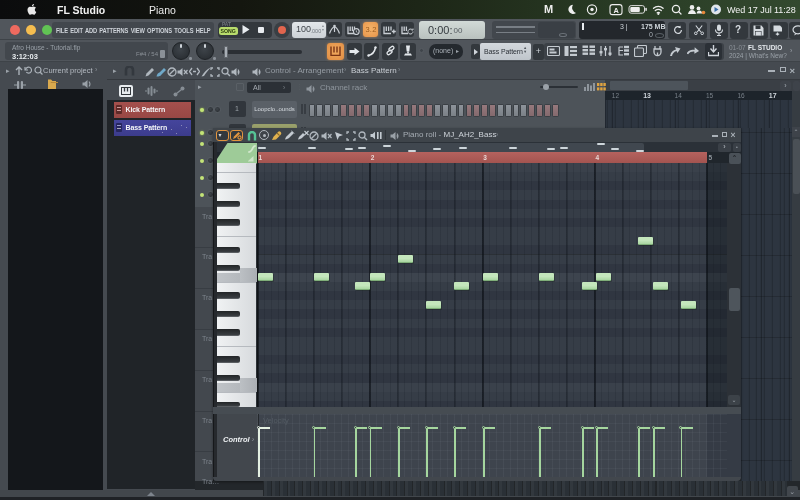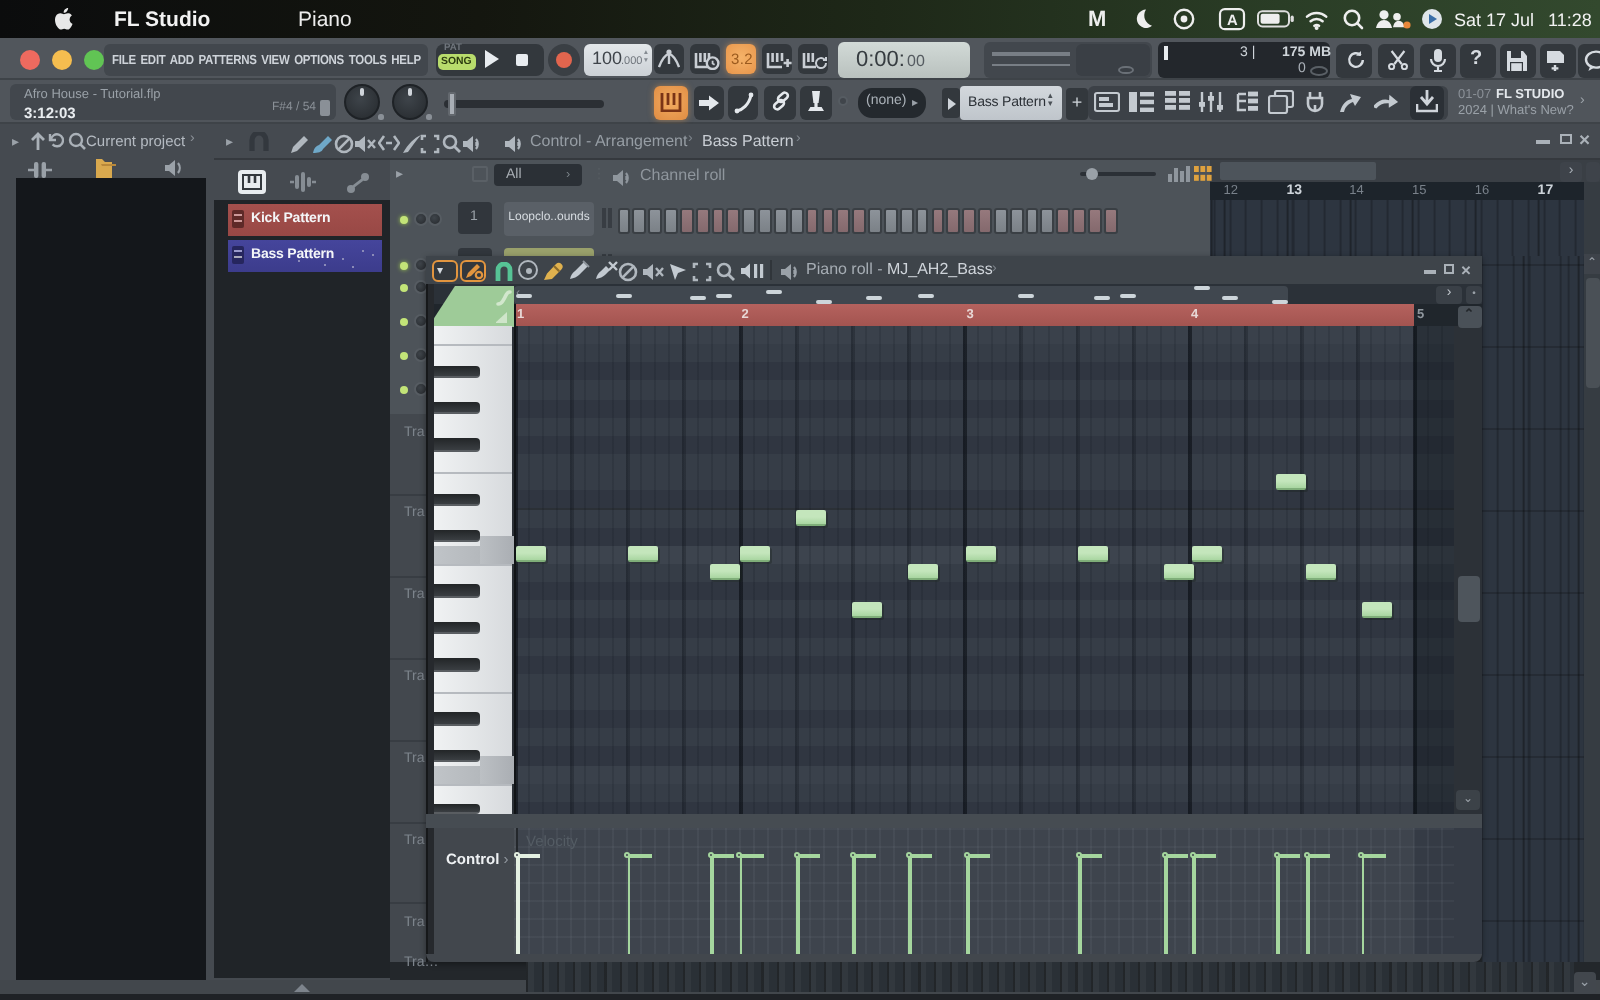"Sat 17 Jul" div.t { text: Sat -> Wed }
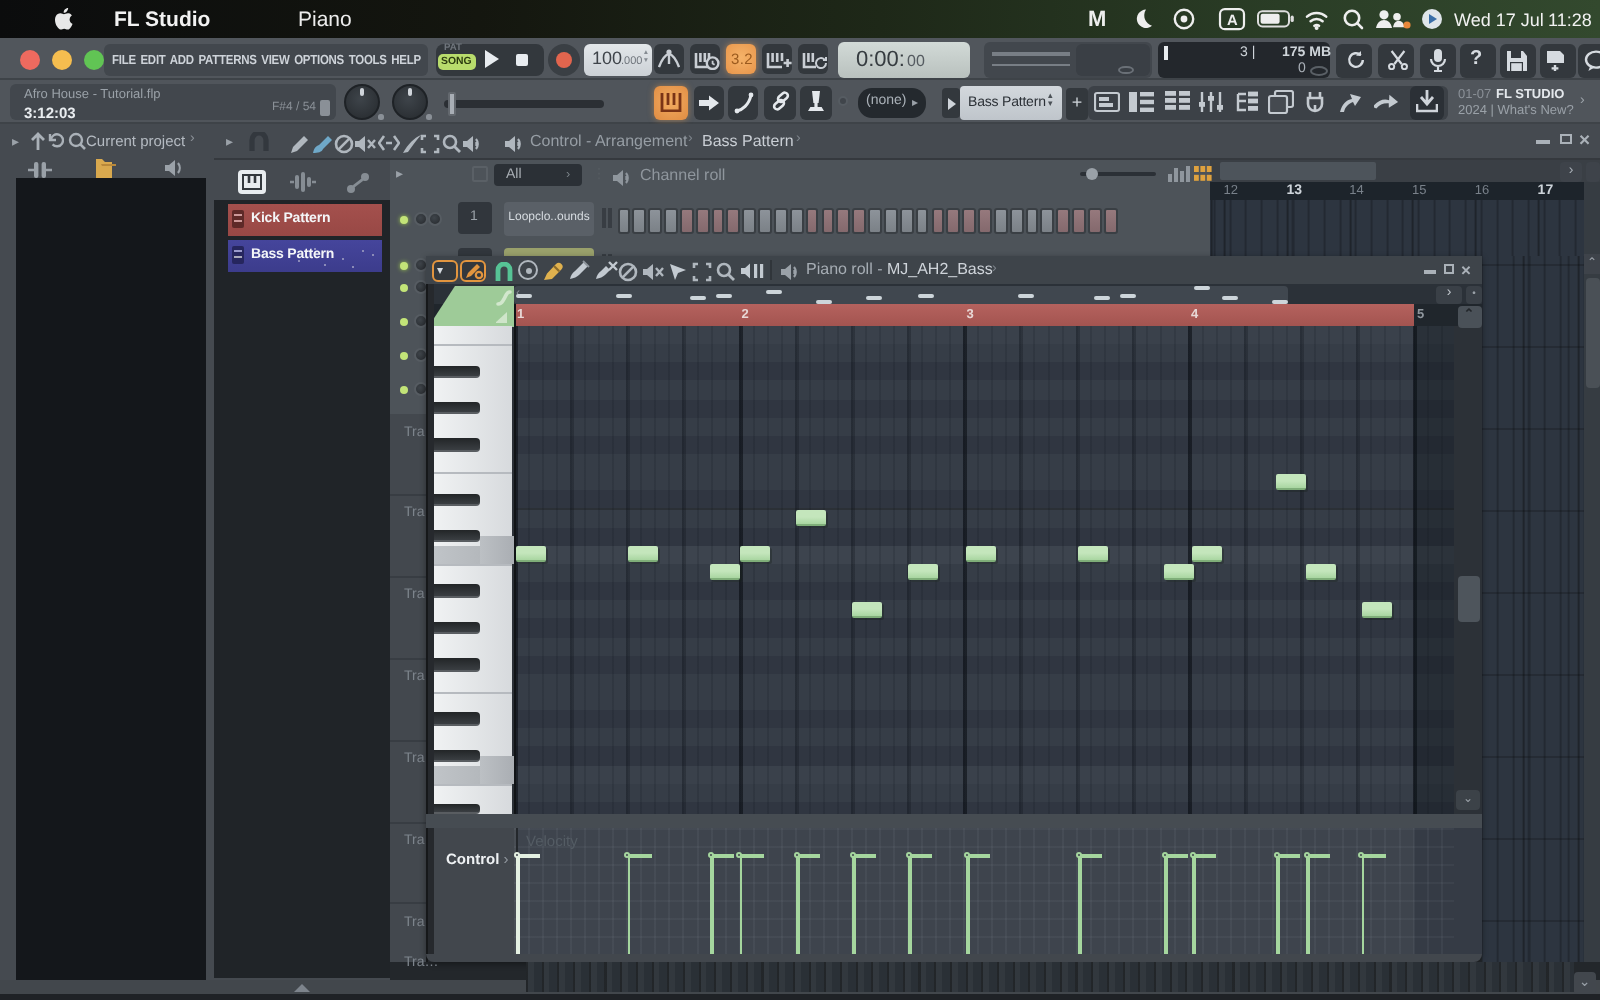"Channel roll" div.t { text: roll -> rack }
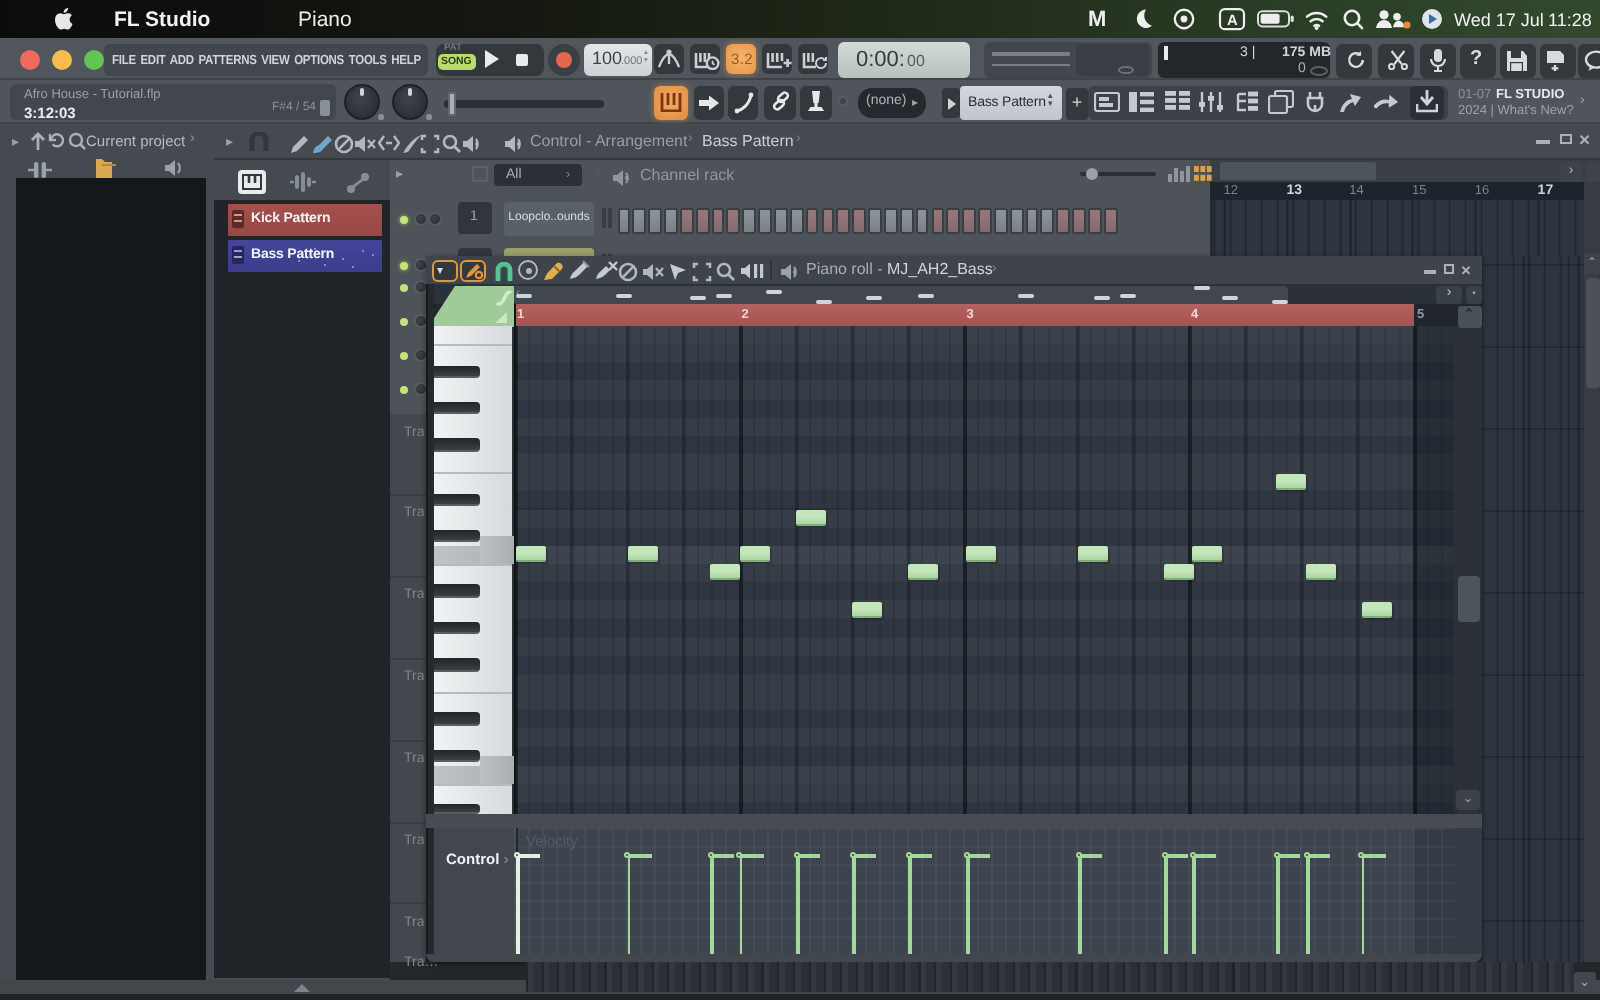"Control ›" div.t { font-style: none -> italic; top: 425px -> 435px }
